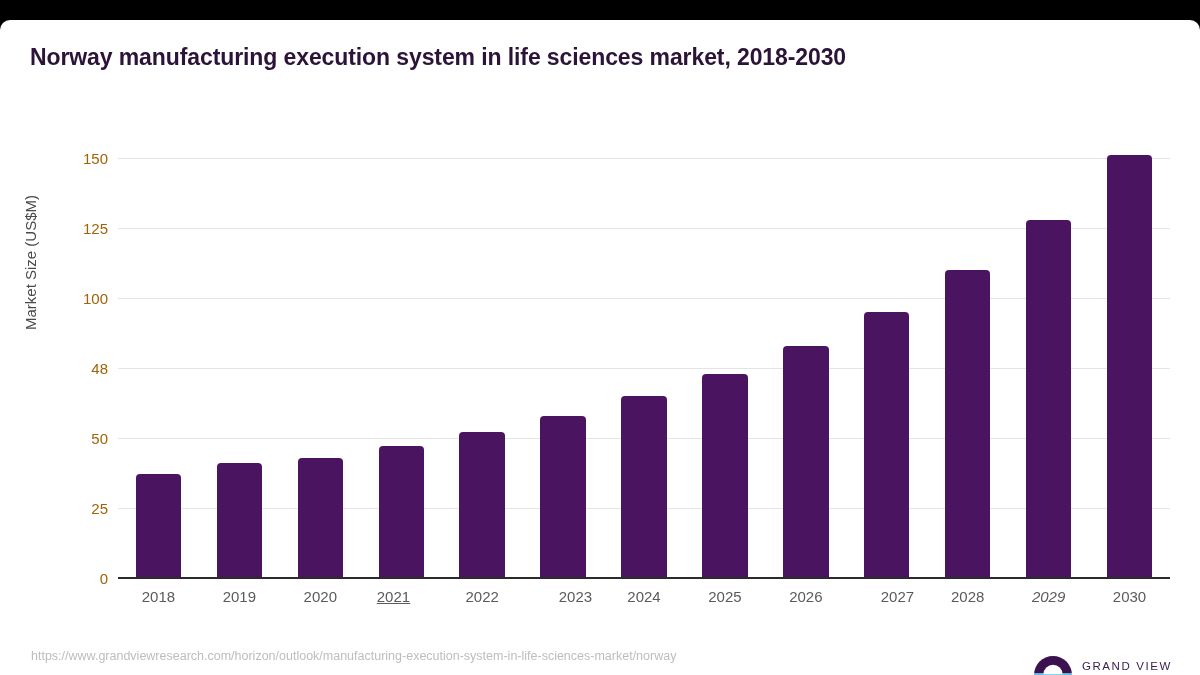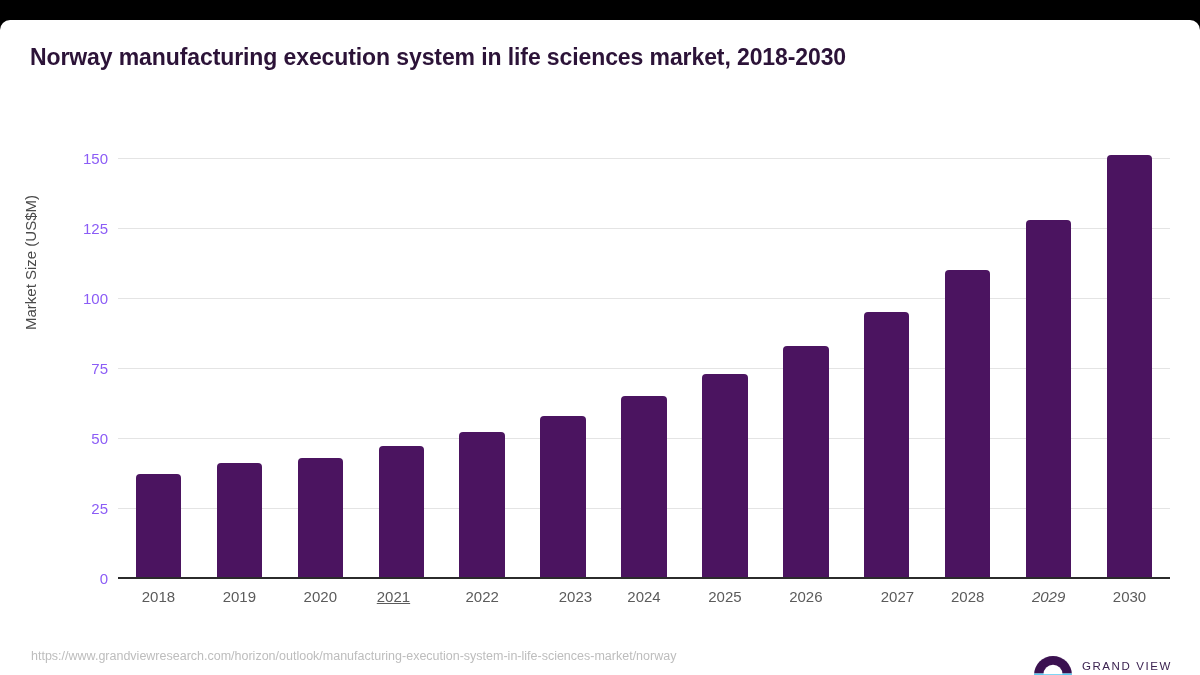"150" .y-tick-label { color: #8b5cf6 -> #a16207 }
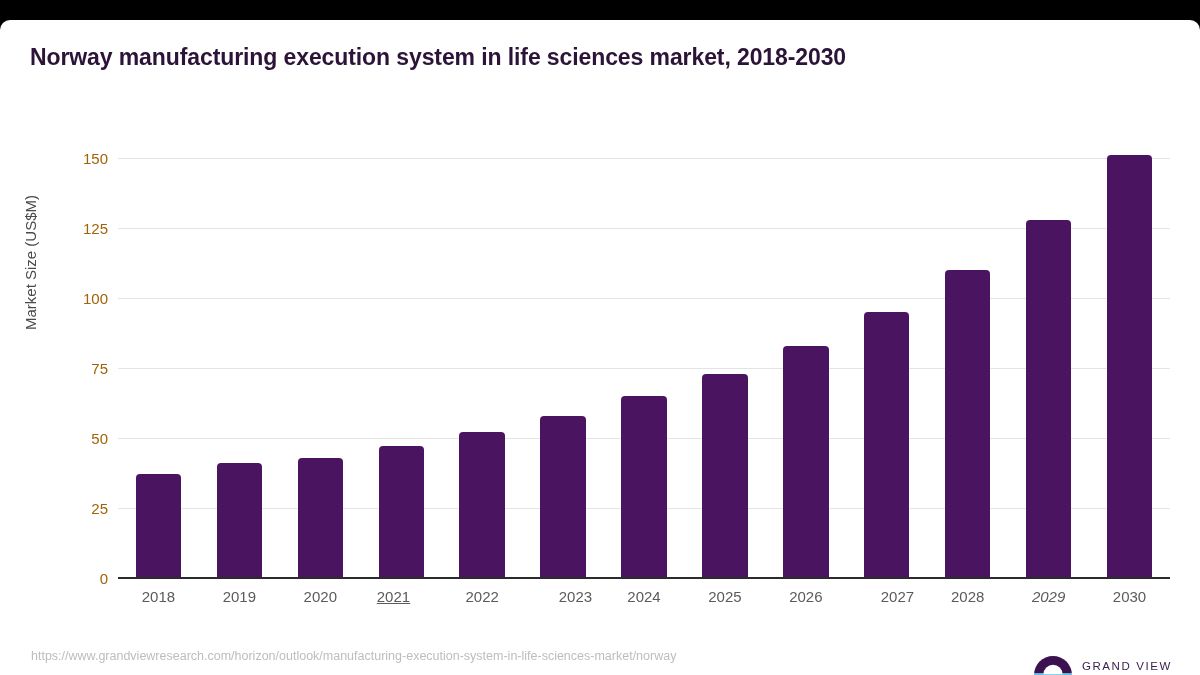"75" div.y-tick-label { text: 75 -> 48 }
